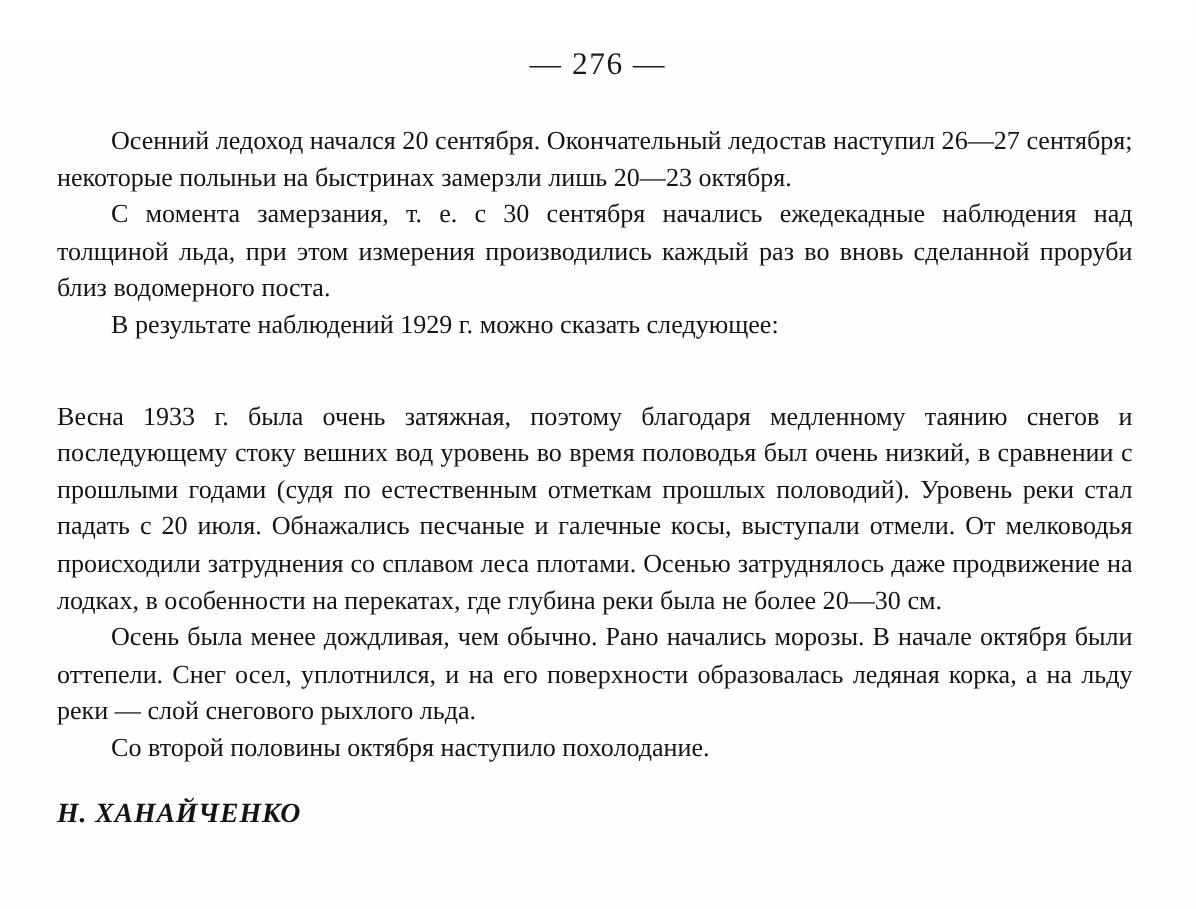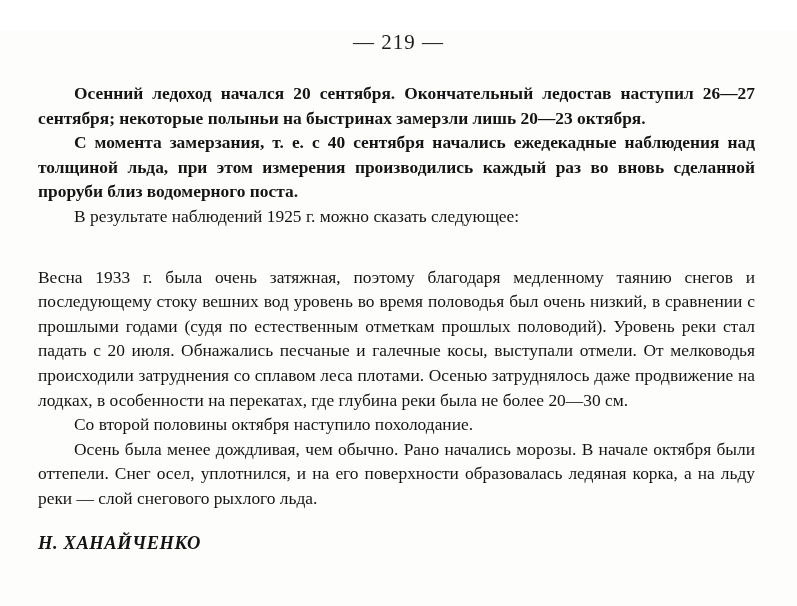"— 219 —" div.page-number { text: 219 -> 276 }
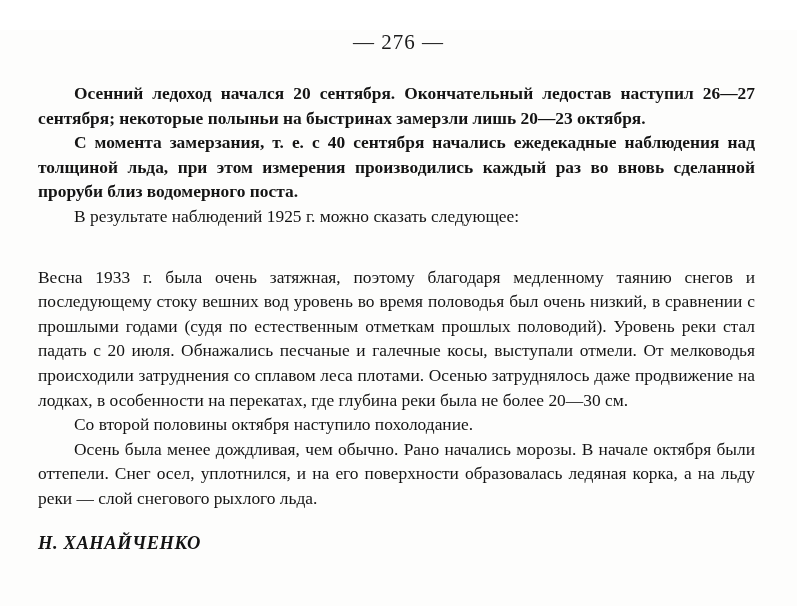"Осенний ледоход начался 20 сентября." .bold-run { font-weight: bold -> normal }
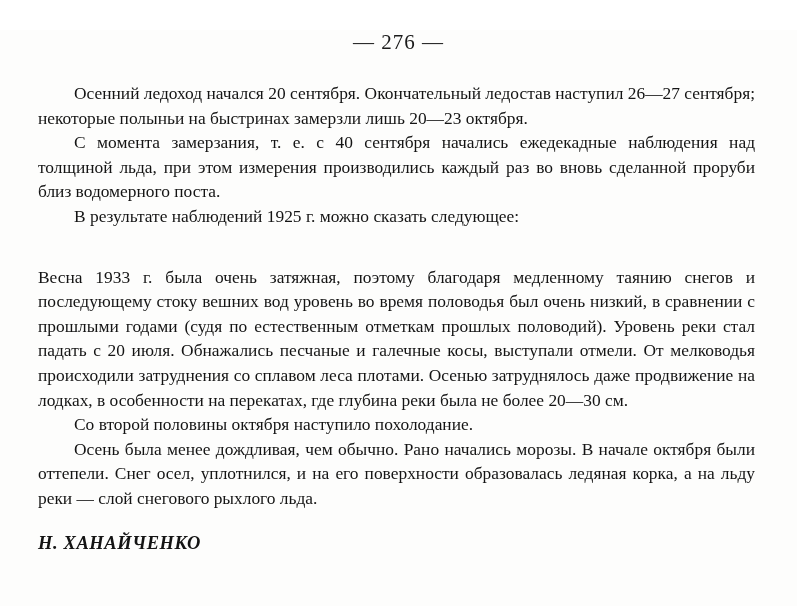"С момента замерзания, т. е." p.bold-run { text: 40 -> 30 }
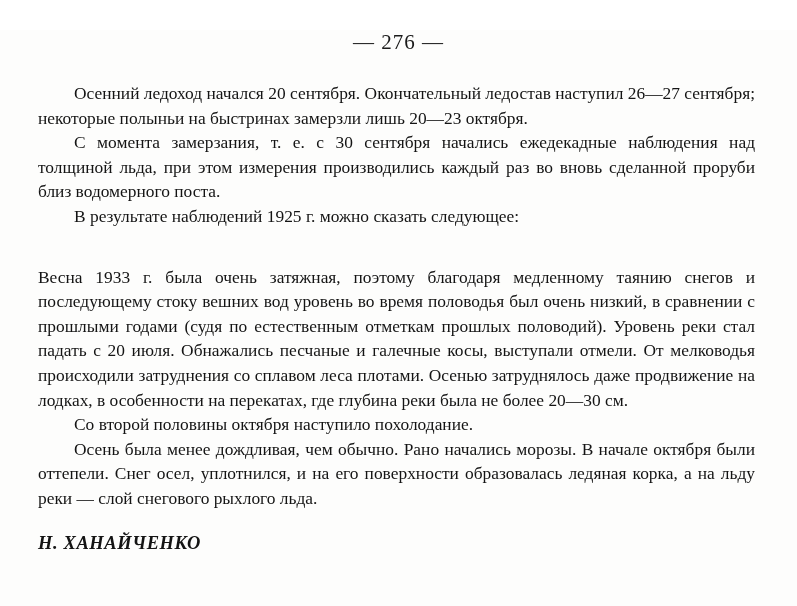"В результате наблюдений 1925 г." p { text: 1925 -> 1929 }
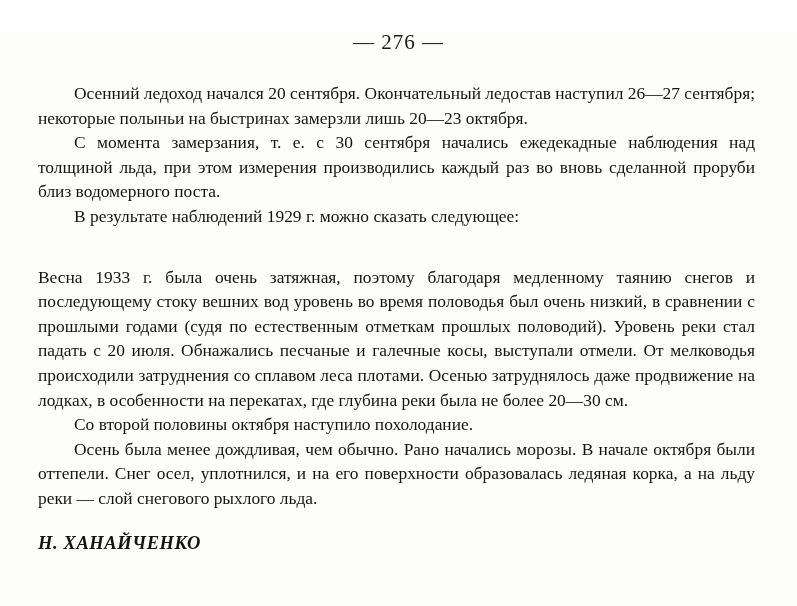"Со второй половины октября наступило" p { order: before "Осень была менее дождливая, чем" -> after "Осень была менее дождливая, чем" }
